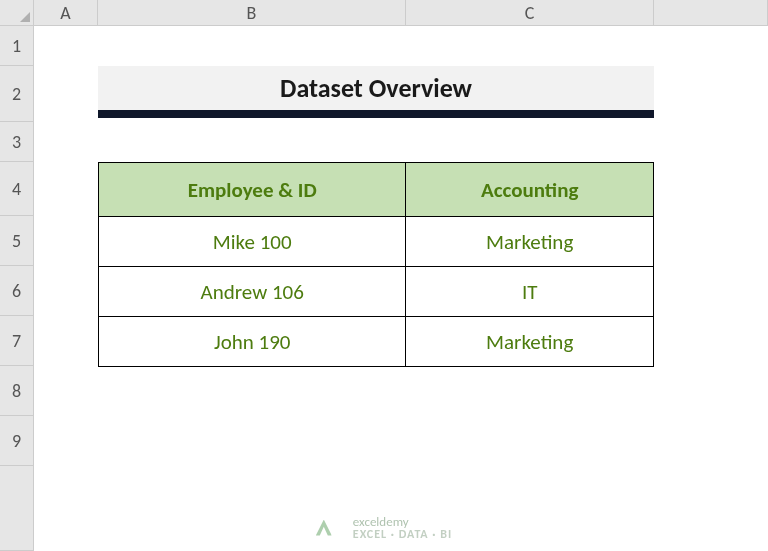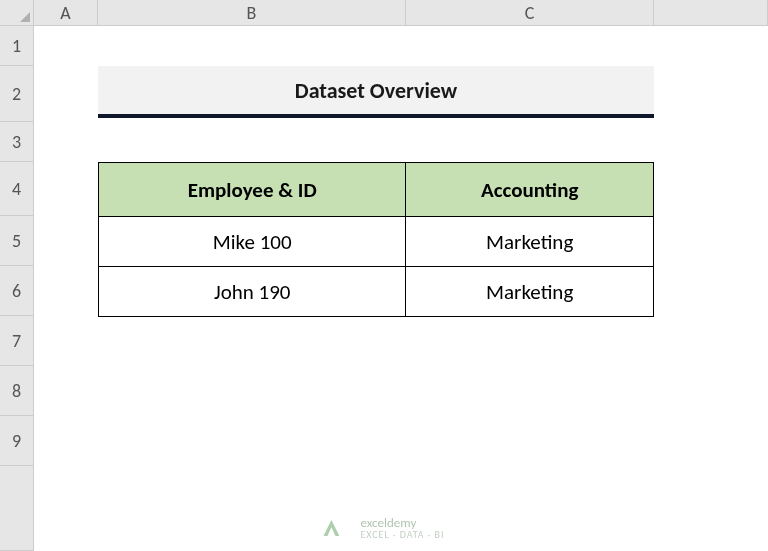"Dataset Overview" .title-bar { border-bottom: 4px solid #0f172a -> 8px solid #0f172a; font-size: 22px -> 26px }
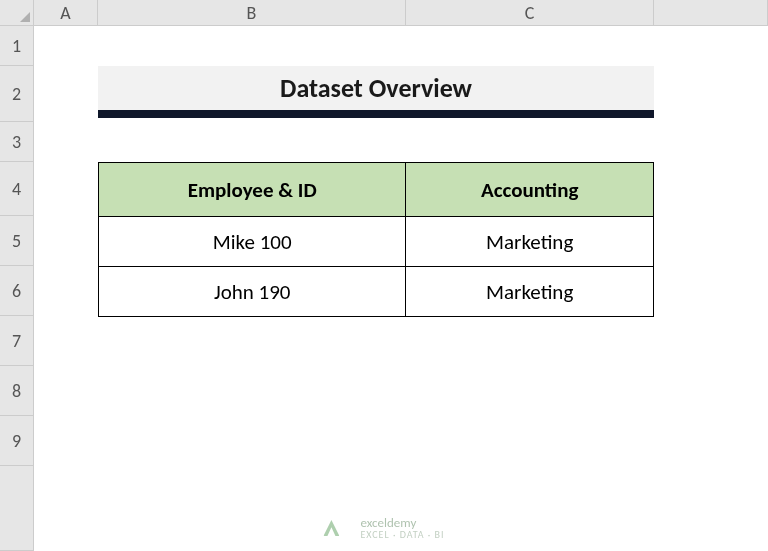"Employee & ID" .tbl th, .tbl td { color: #000000 -> #4d7c0f }
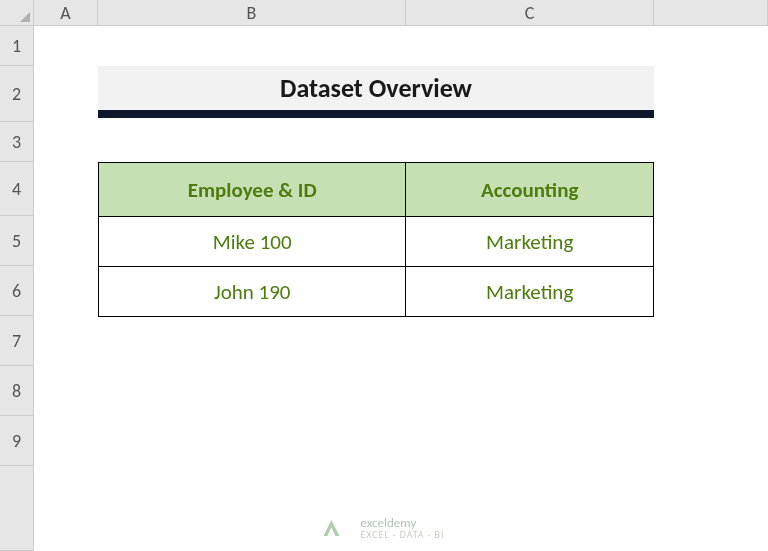"Andrew 106" tr { html: none -> <tr> <td>Andrew 106</td> <td>IT</td> </tr> }
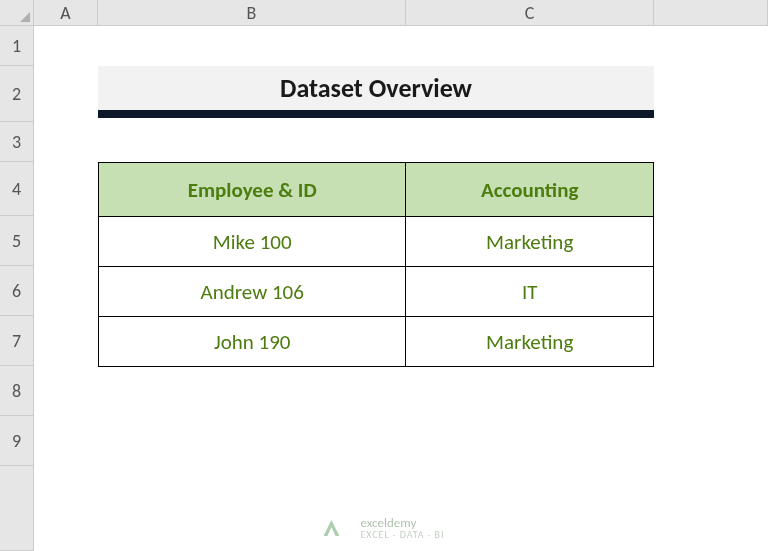"EXCEL · DATA · BI" .watermark .sub { font-size: 10px -> 12px; font-weight: none -> bold }
